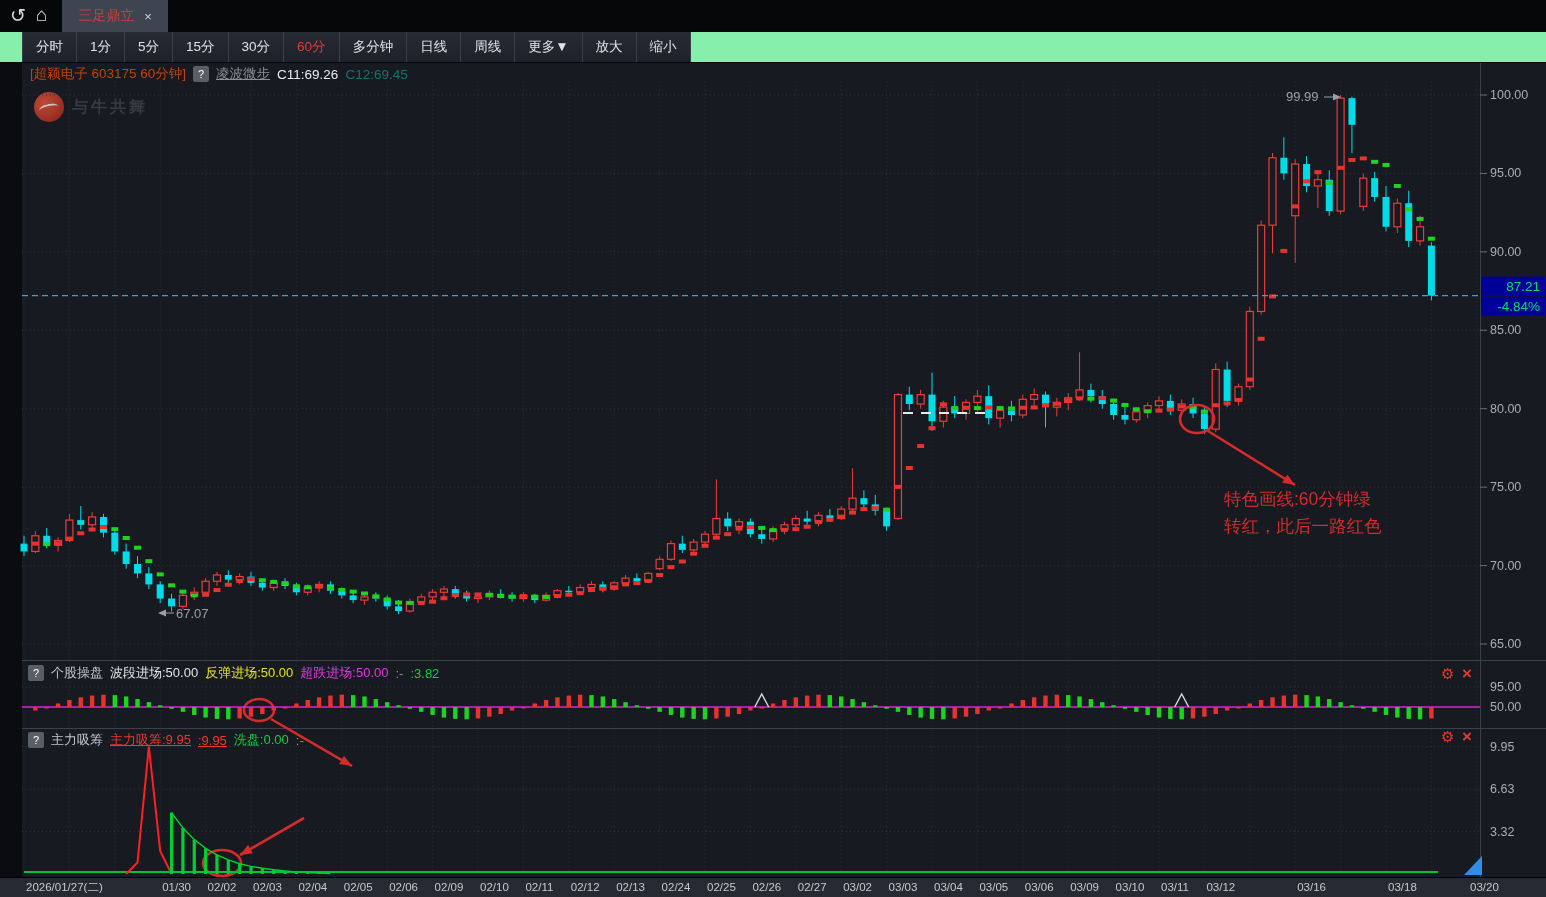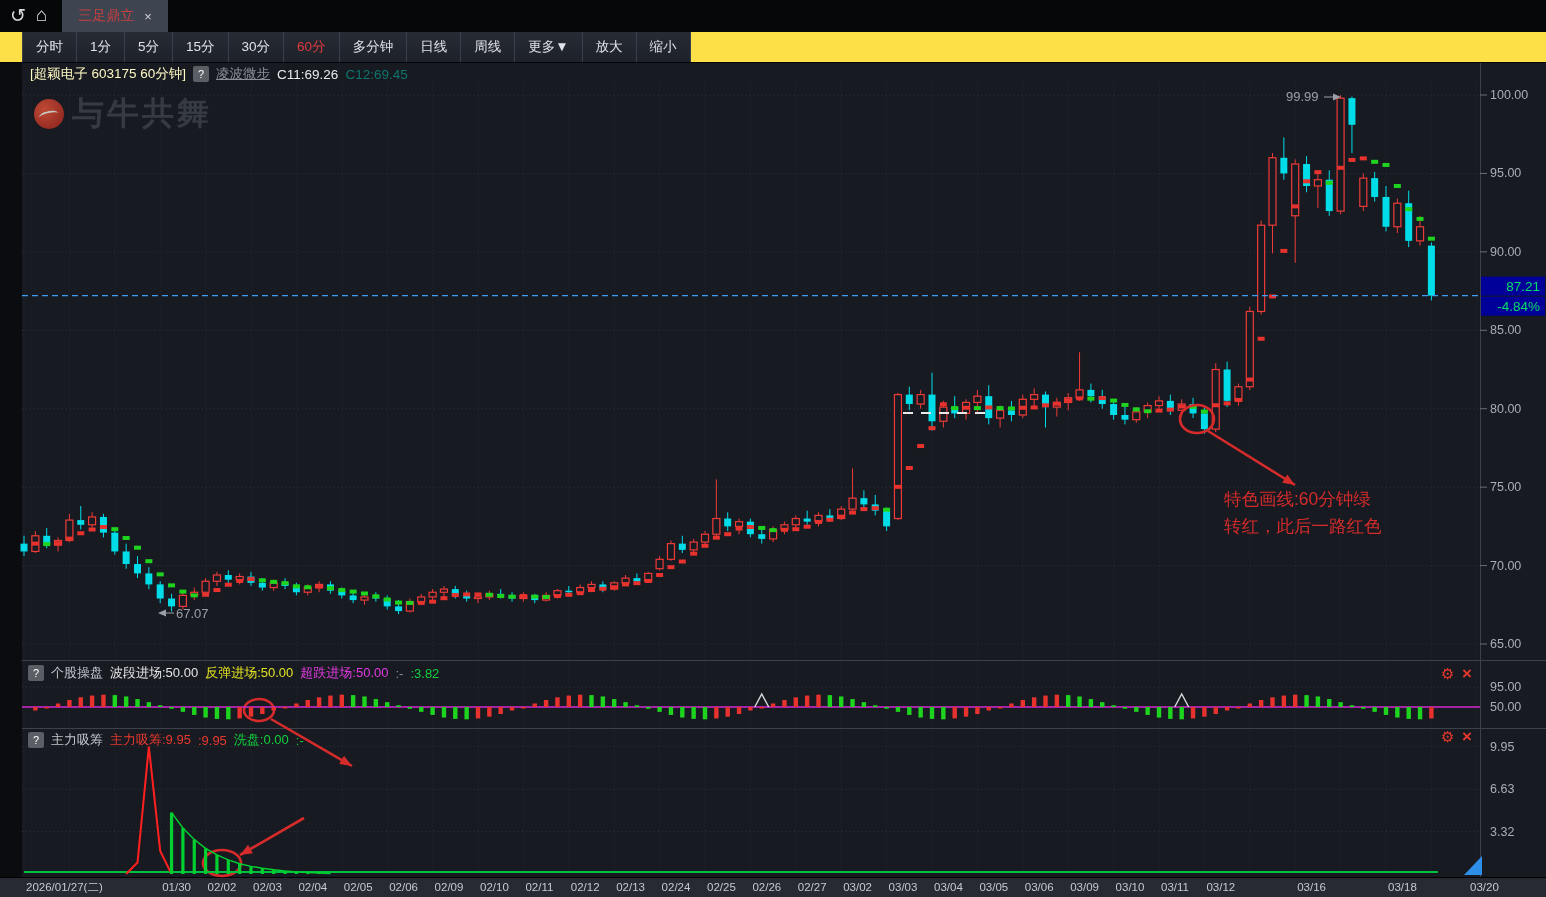"分时" .toolbar { background: #fde047 -> #86efac }
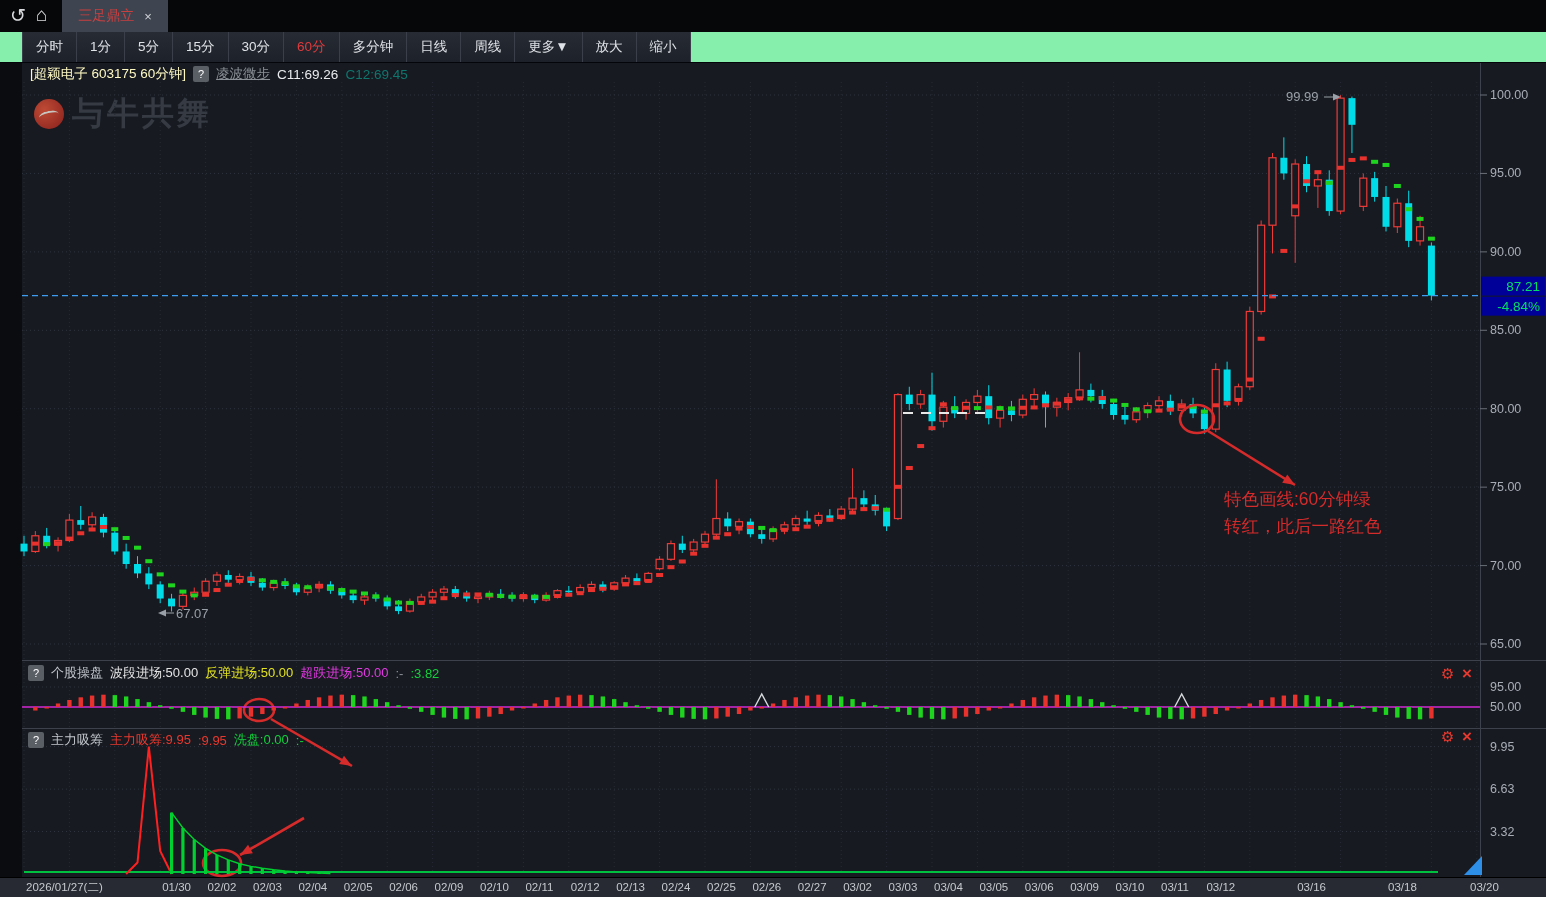"[超颖电子 603175 60分钟]" .inst { color: #fef9c3 -> #c2410c }
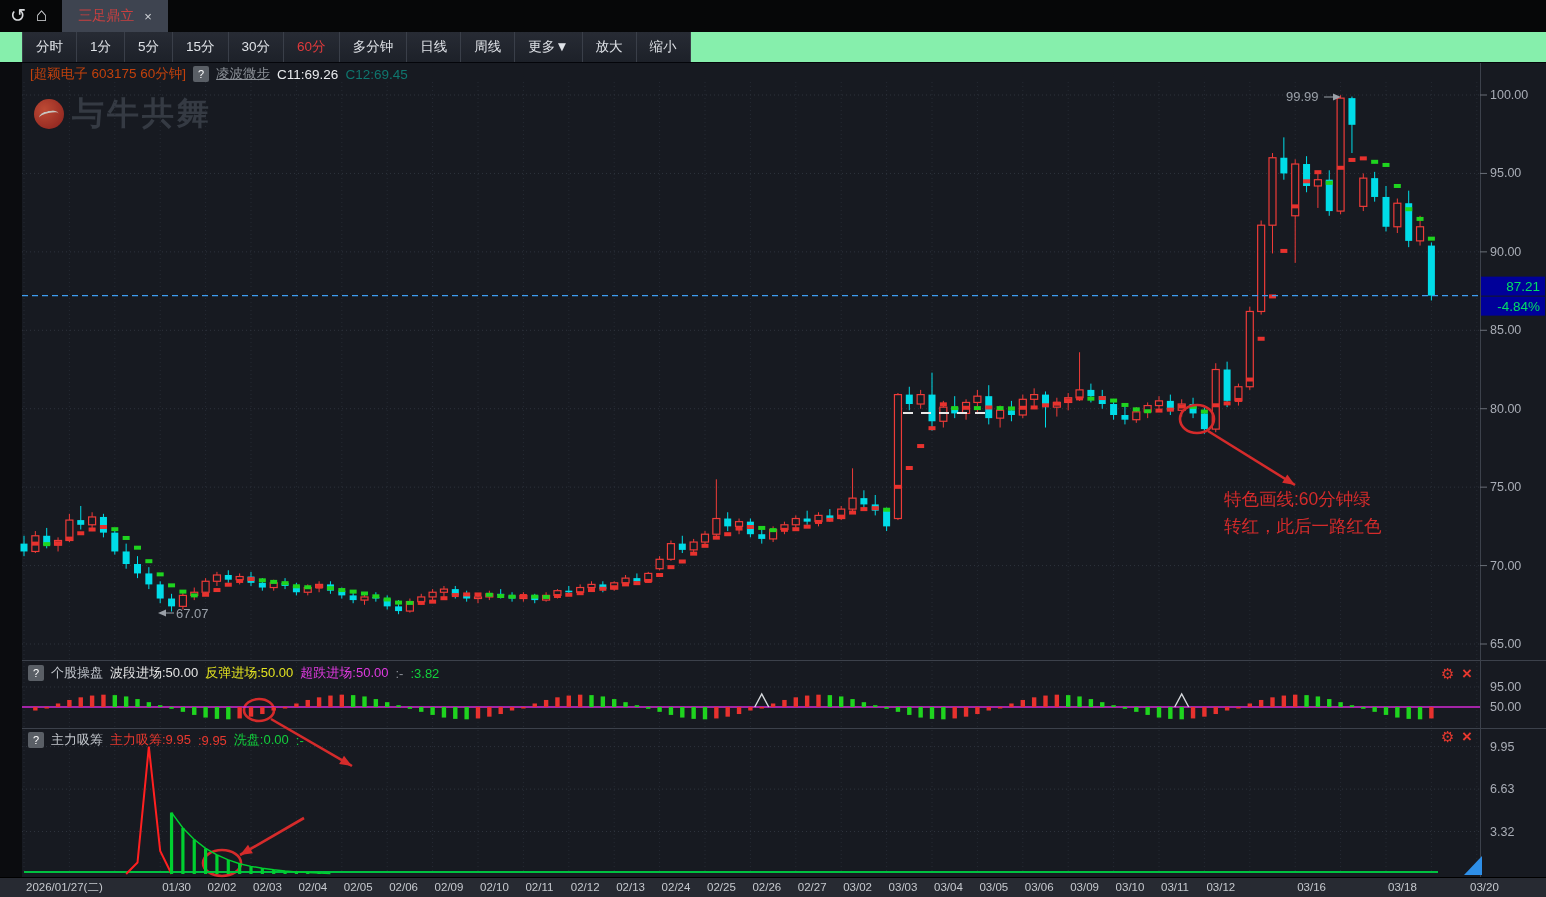"与牛共舞" .wm-text { font-size: 32px -> 16px }
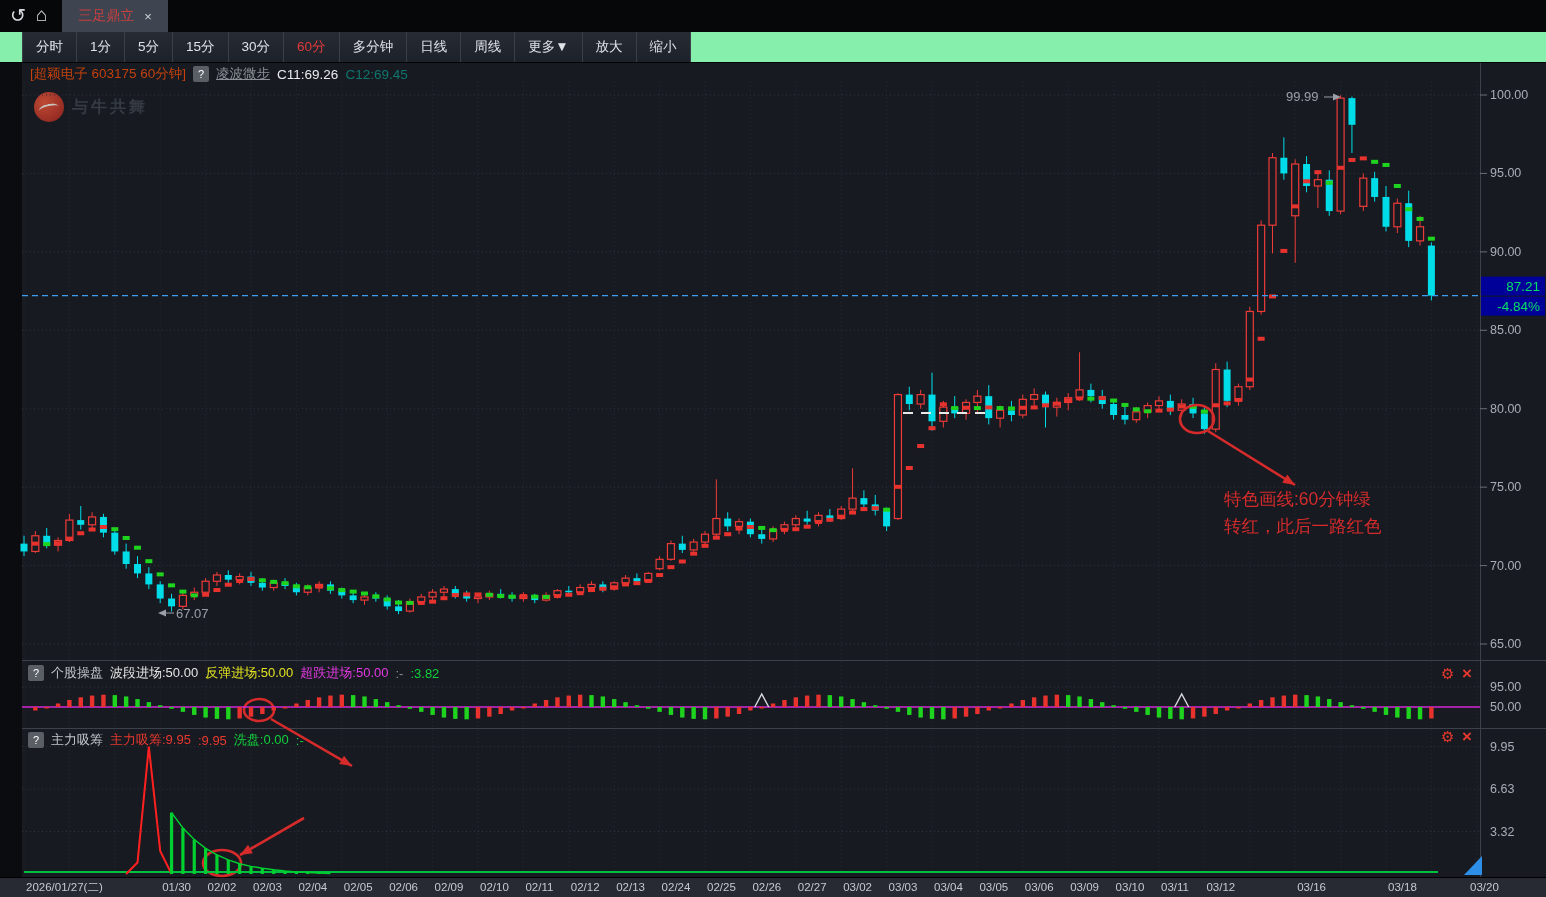"主力吸筹:9.95" .v-red { text-decoration: none -> underline }
